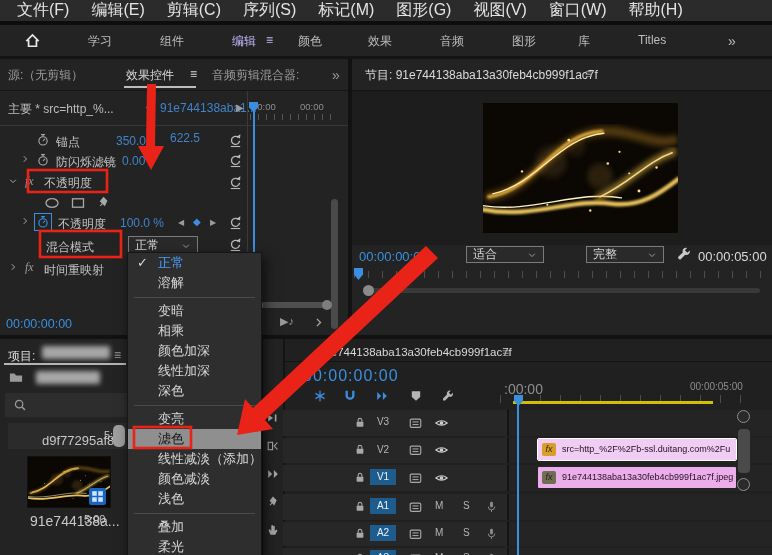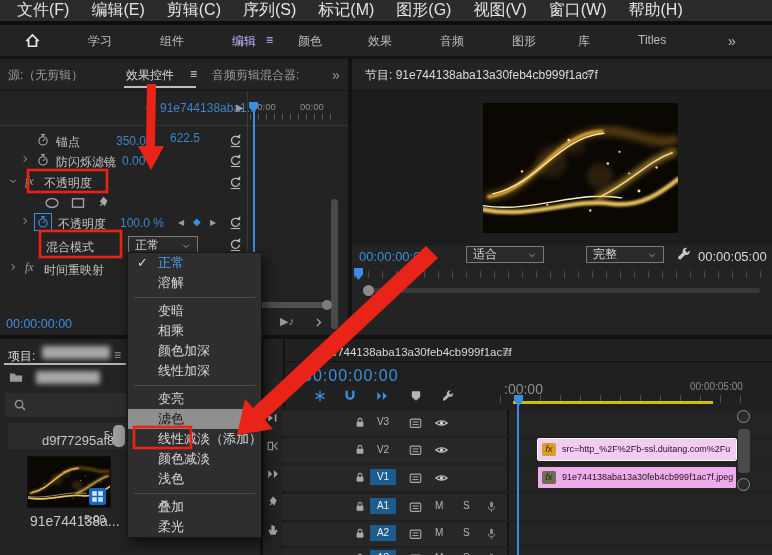"主要 * src=http_%..." span.abs { html: none -> <span>主要 * src=http_%...</span> }
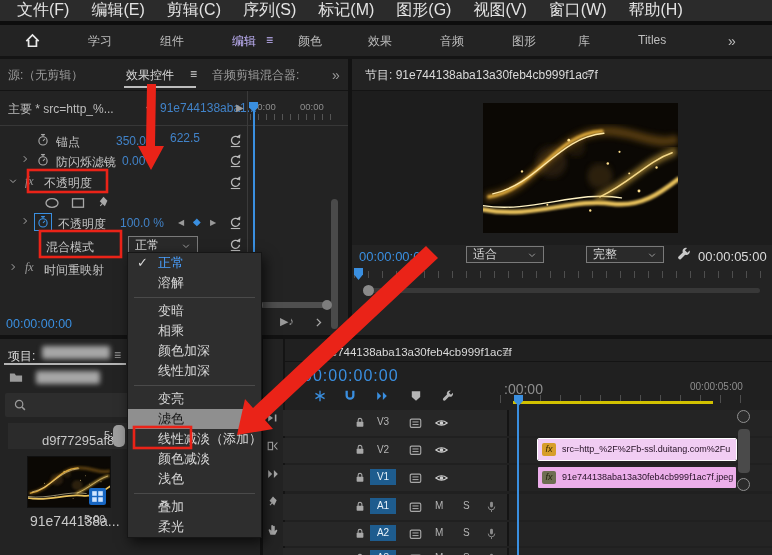"深色" div.bm-item { html: none -> <div><span>深色</span></div> }
